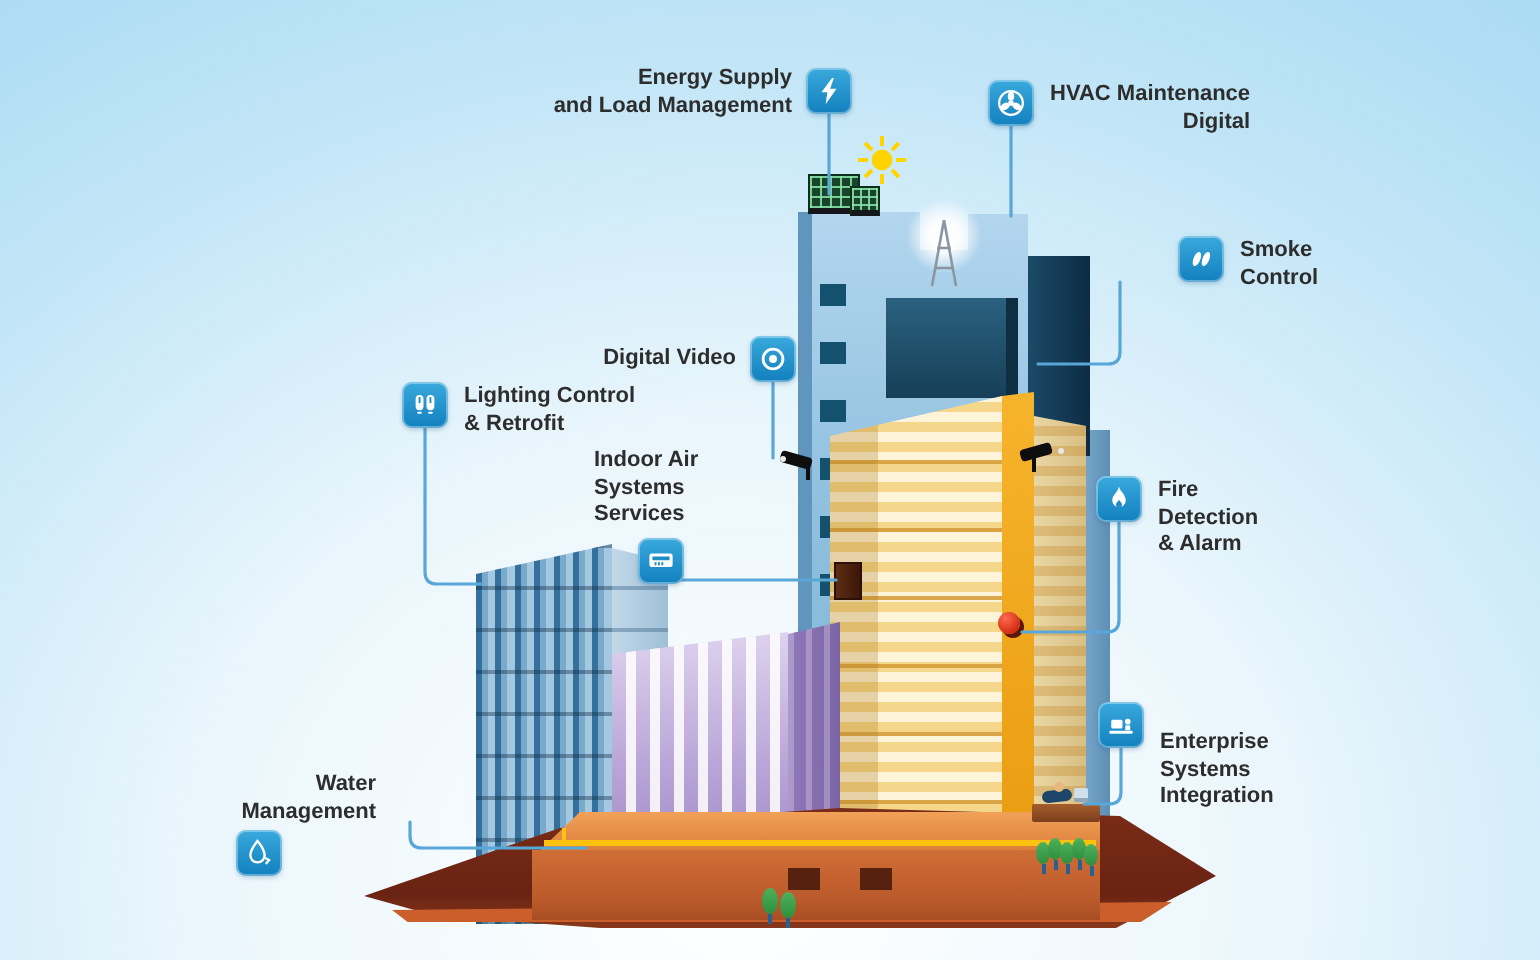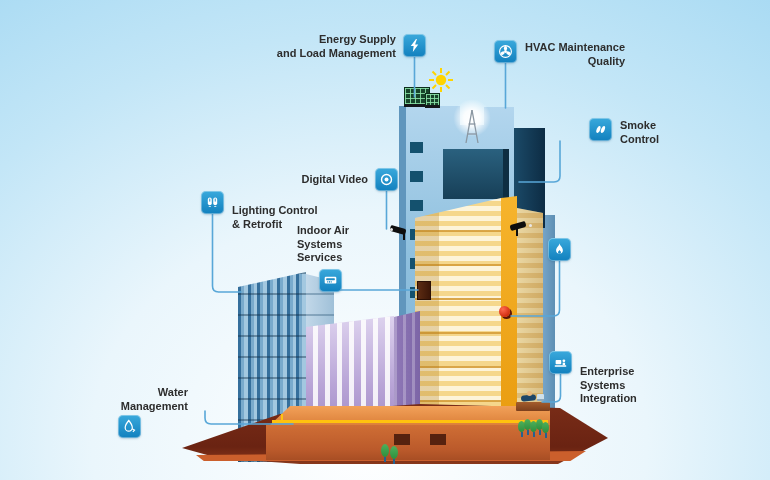"Quality" div { text: Quality -> Digital }
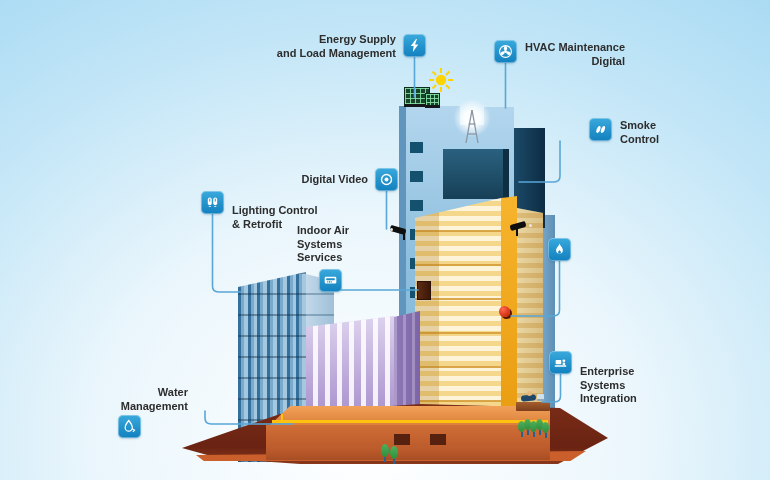"Lighting Control" .co-lighting .txt { margin-top: 13px -> 1px }
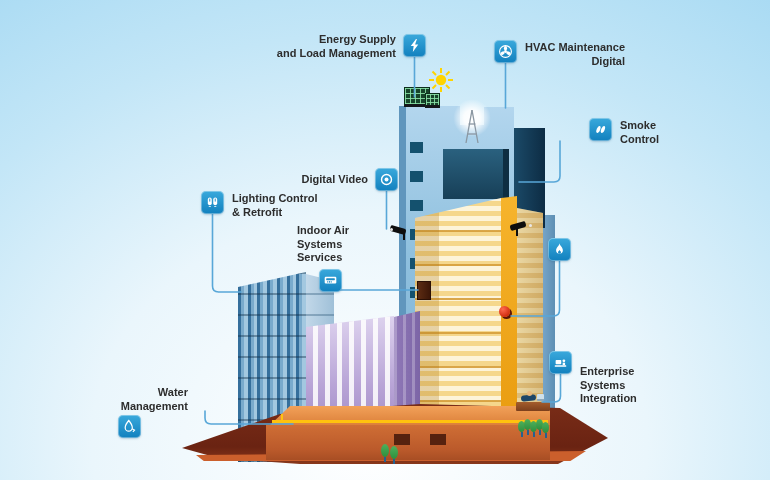"Fire" div.txt { html: none -> <div> <div>Fire</div> <div>Detection</div> <div>&amp; Alarm</div> </div> }
